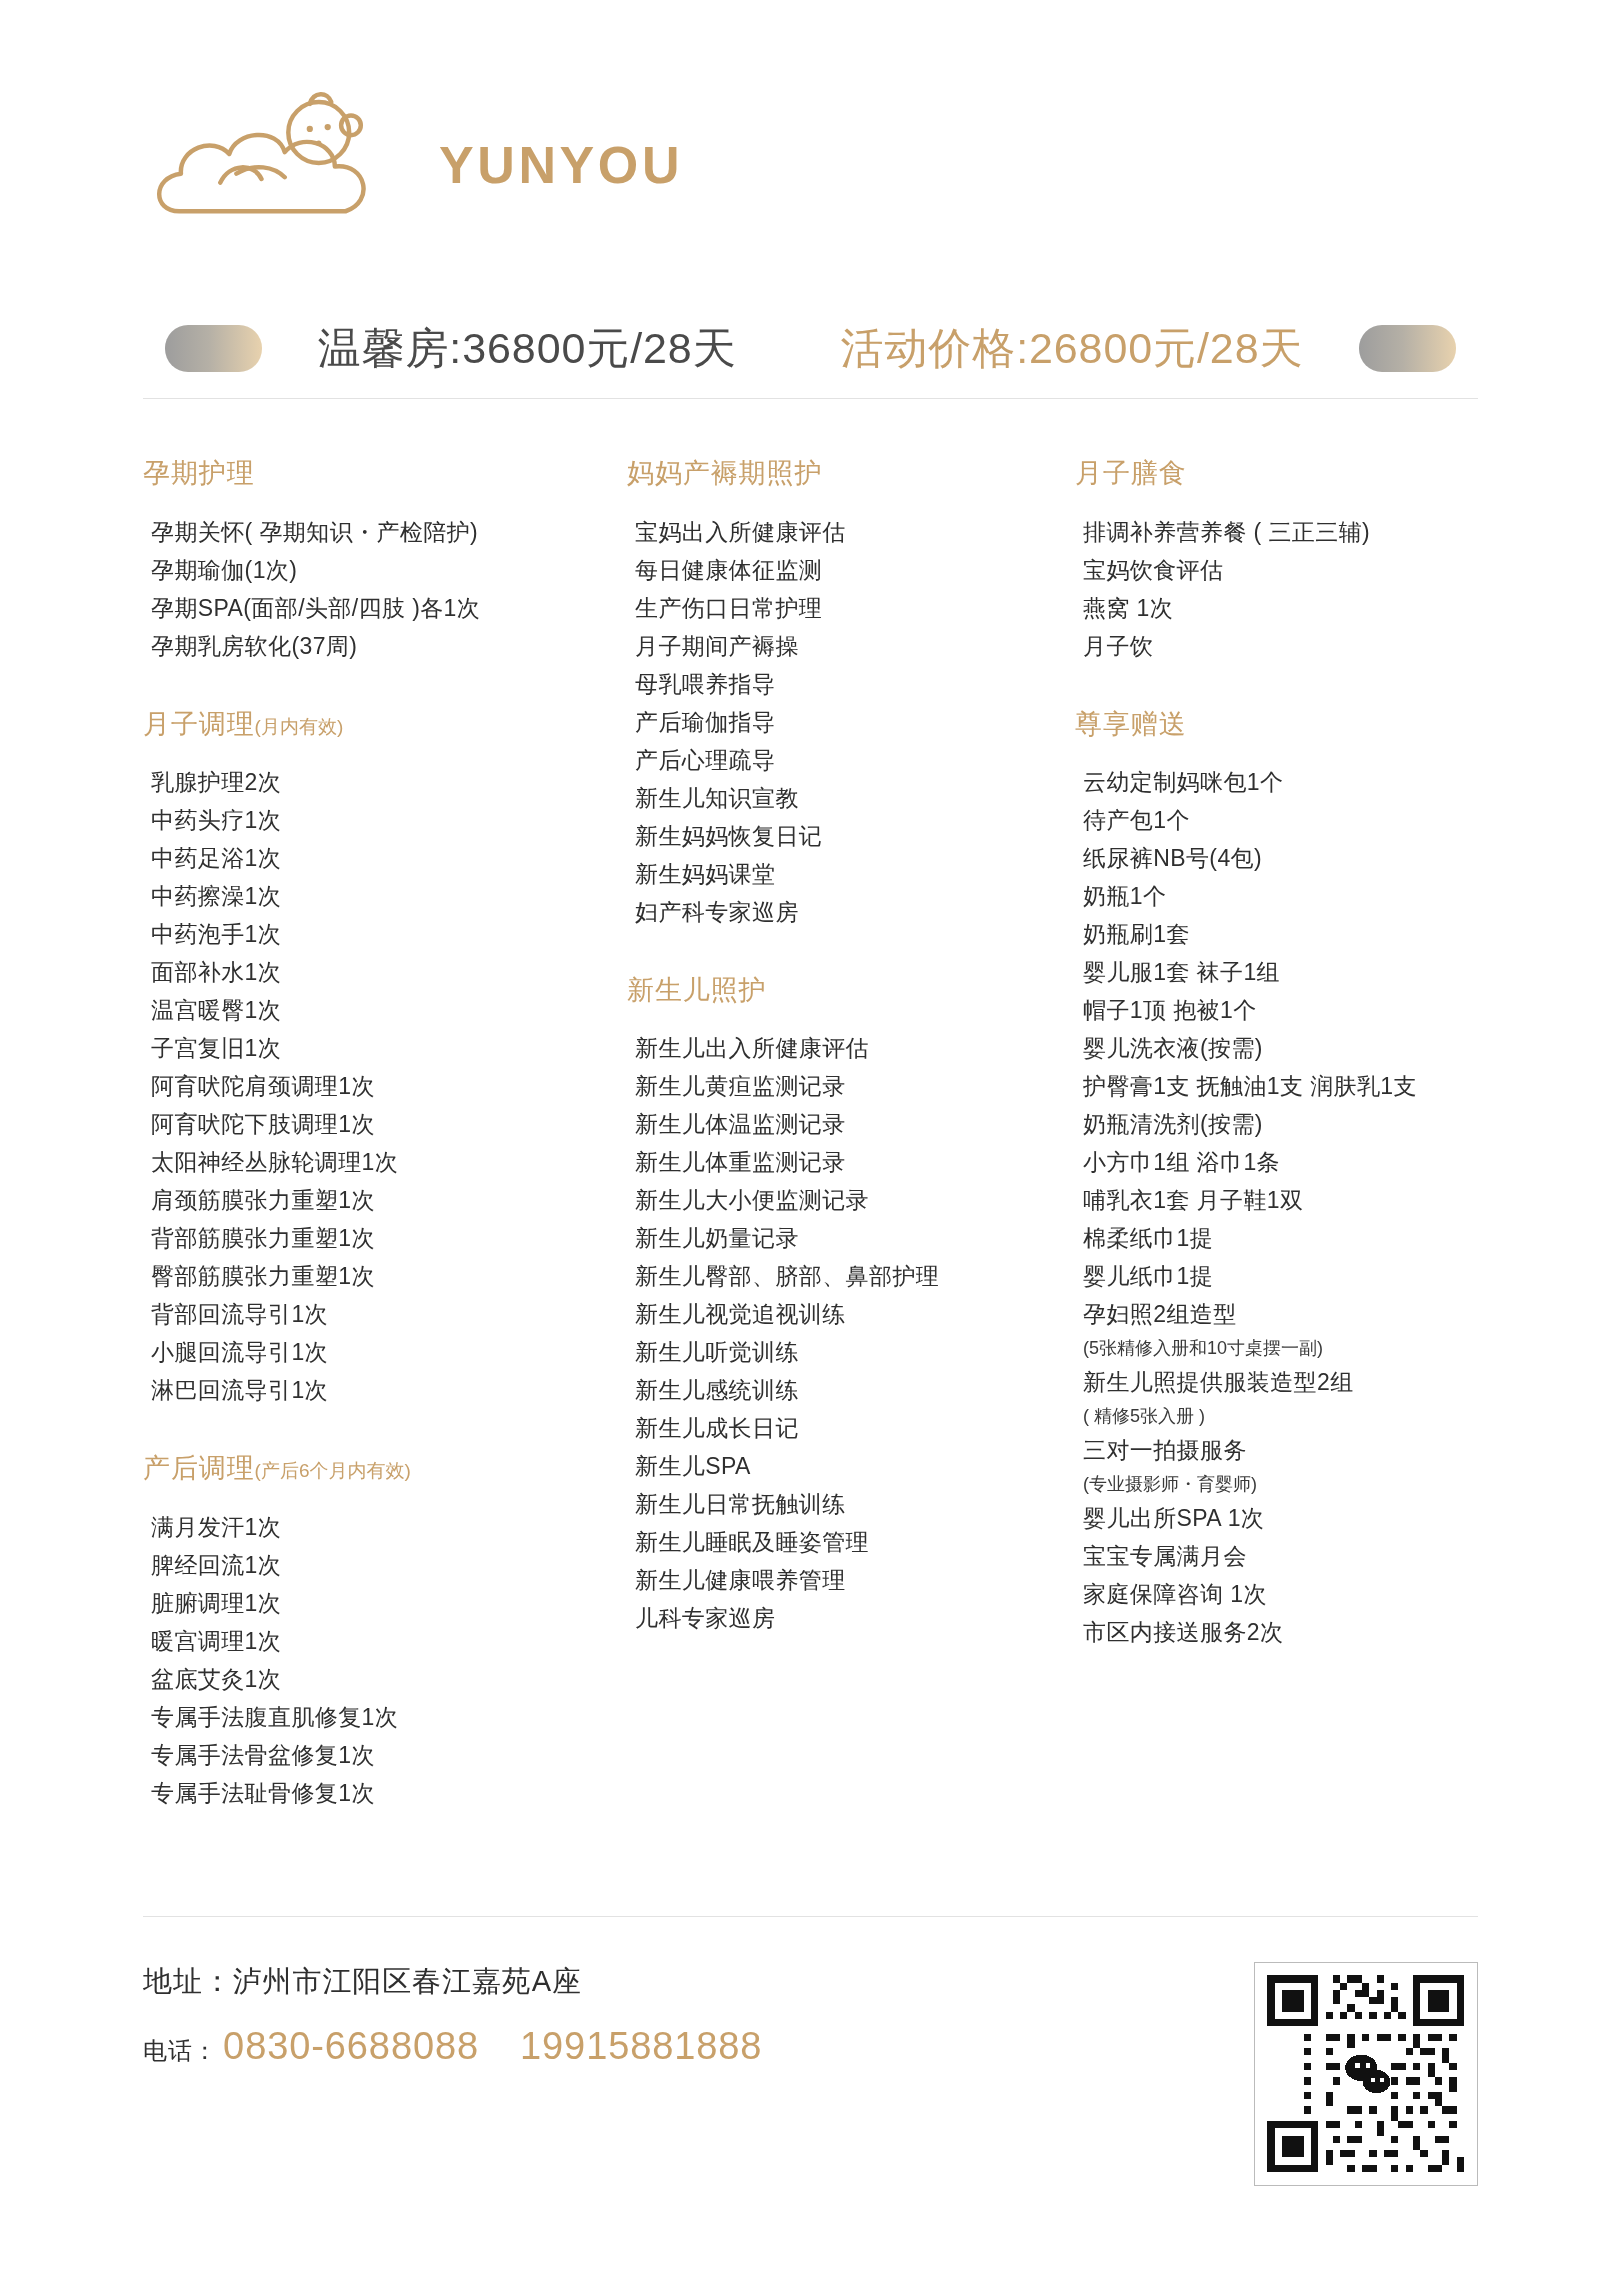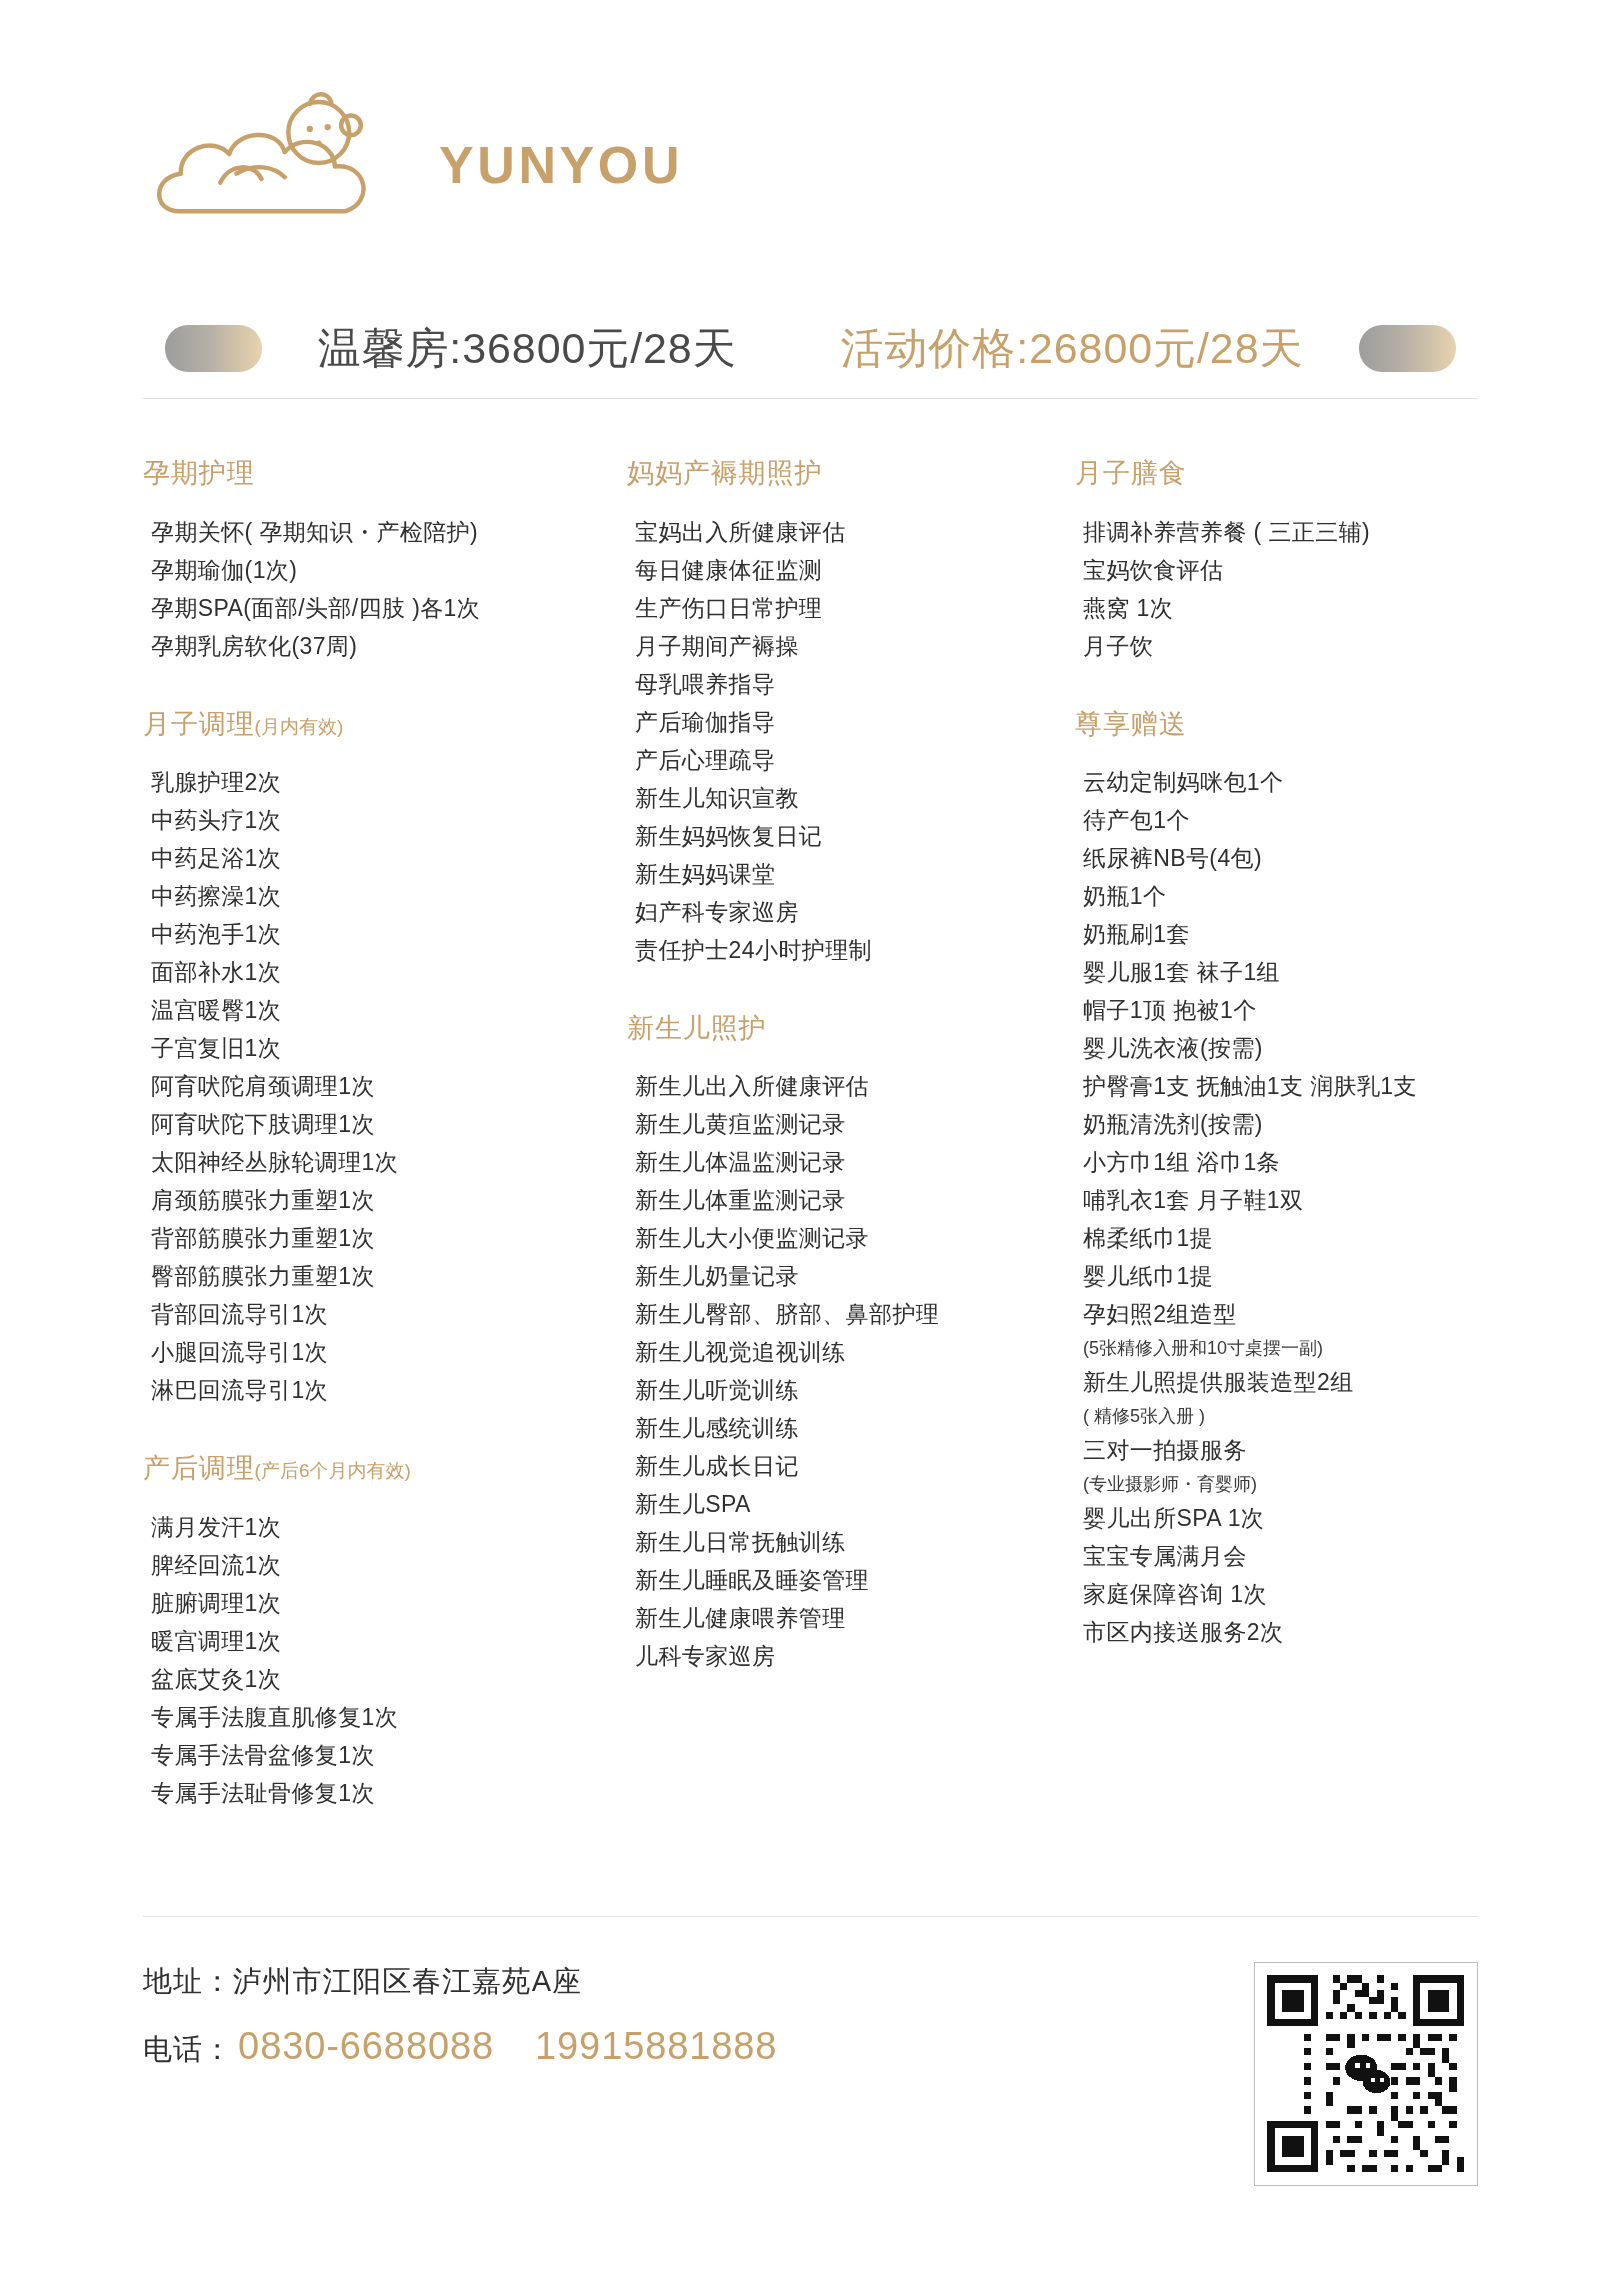"责任护士24小时护理制" li { html: <li>责任护士24小时护理制</li> -> none }
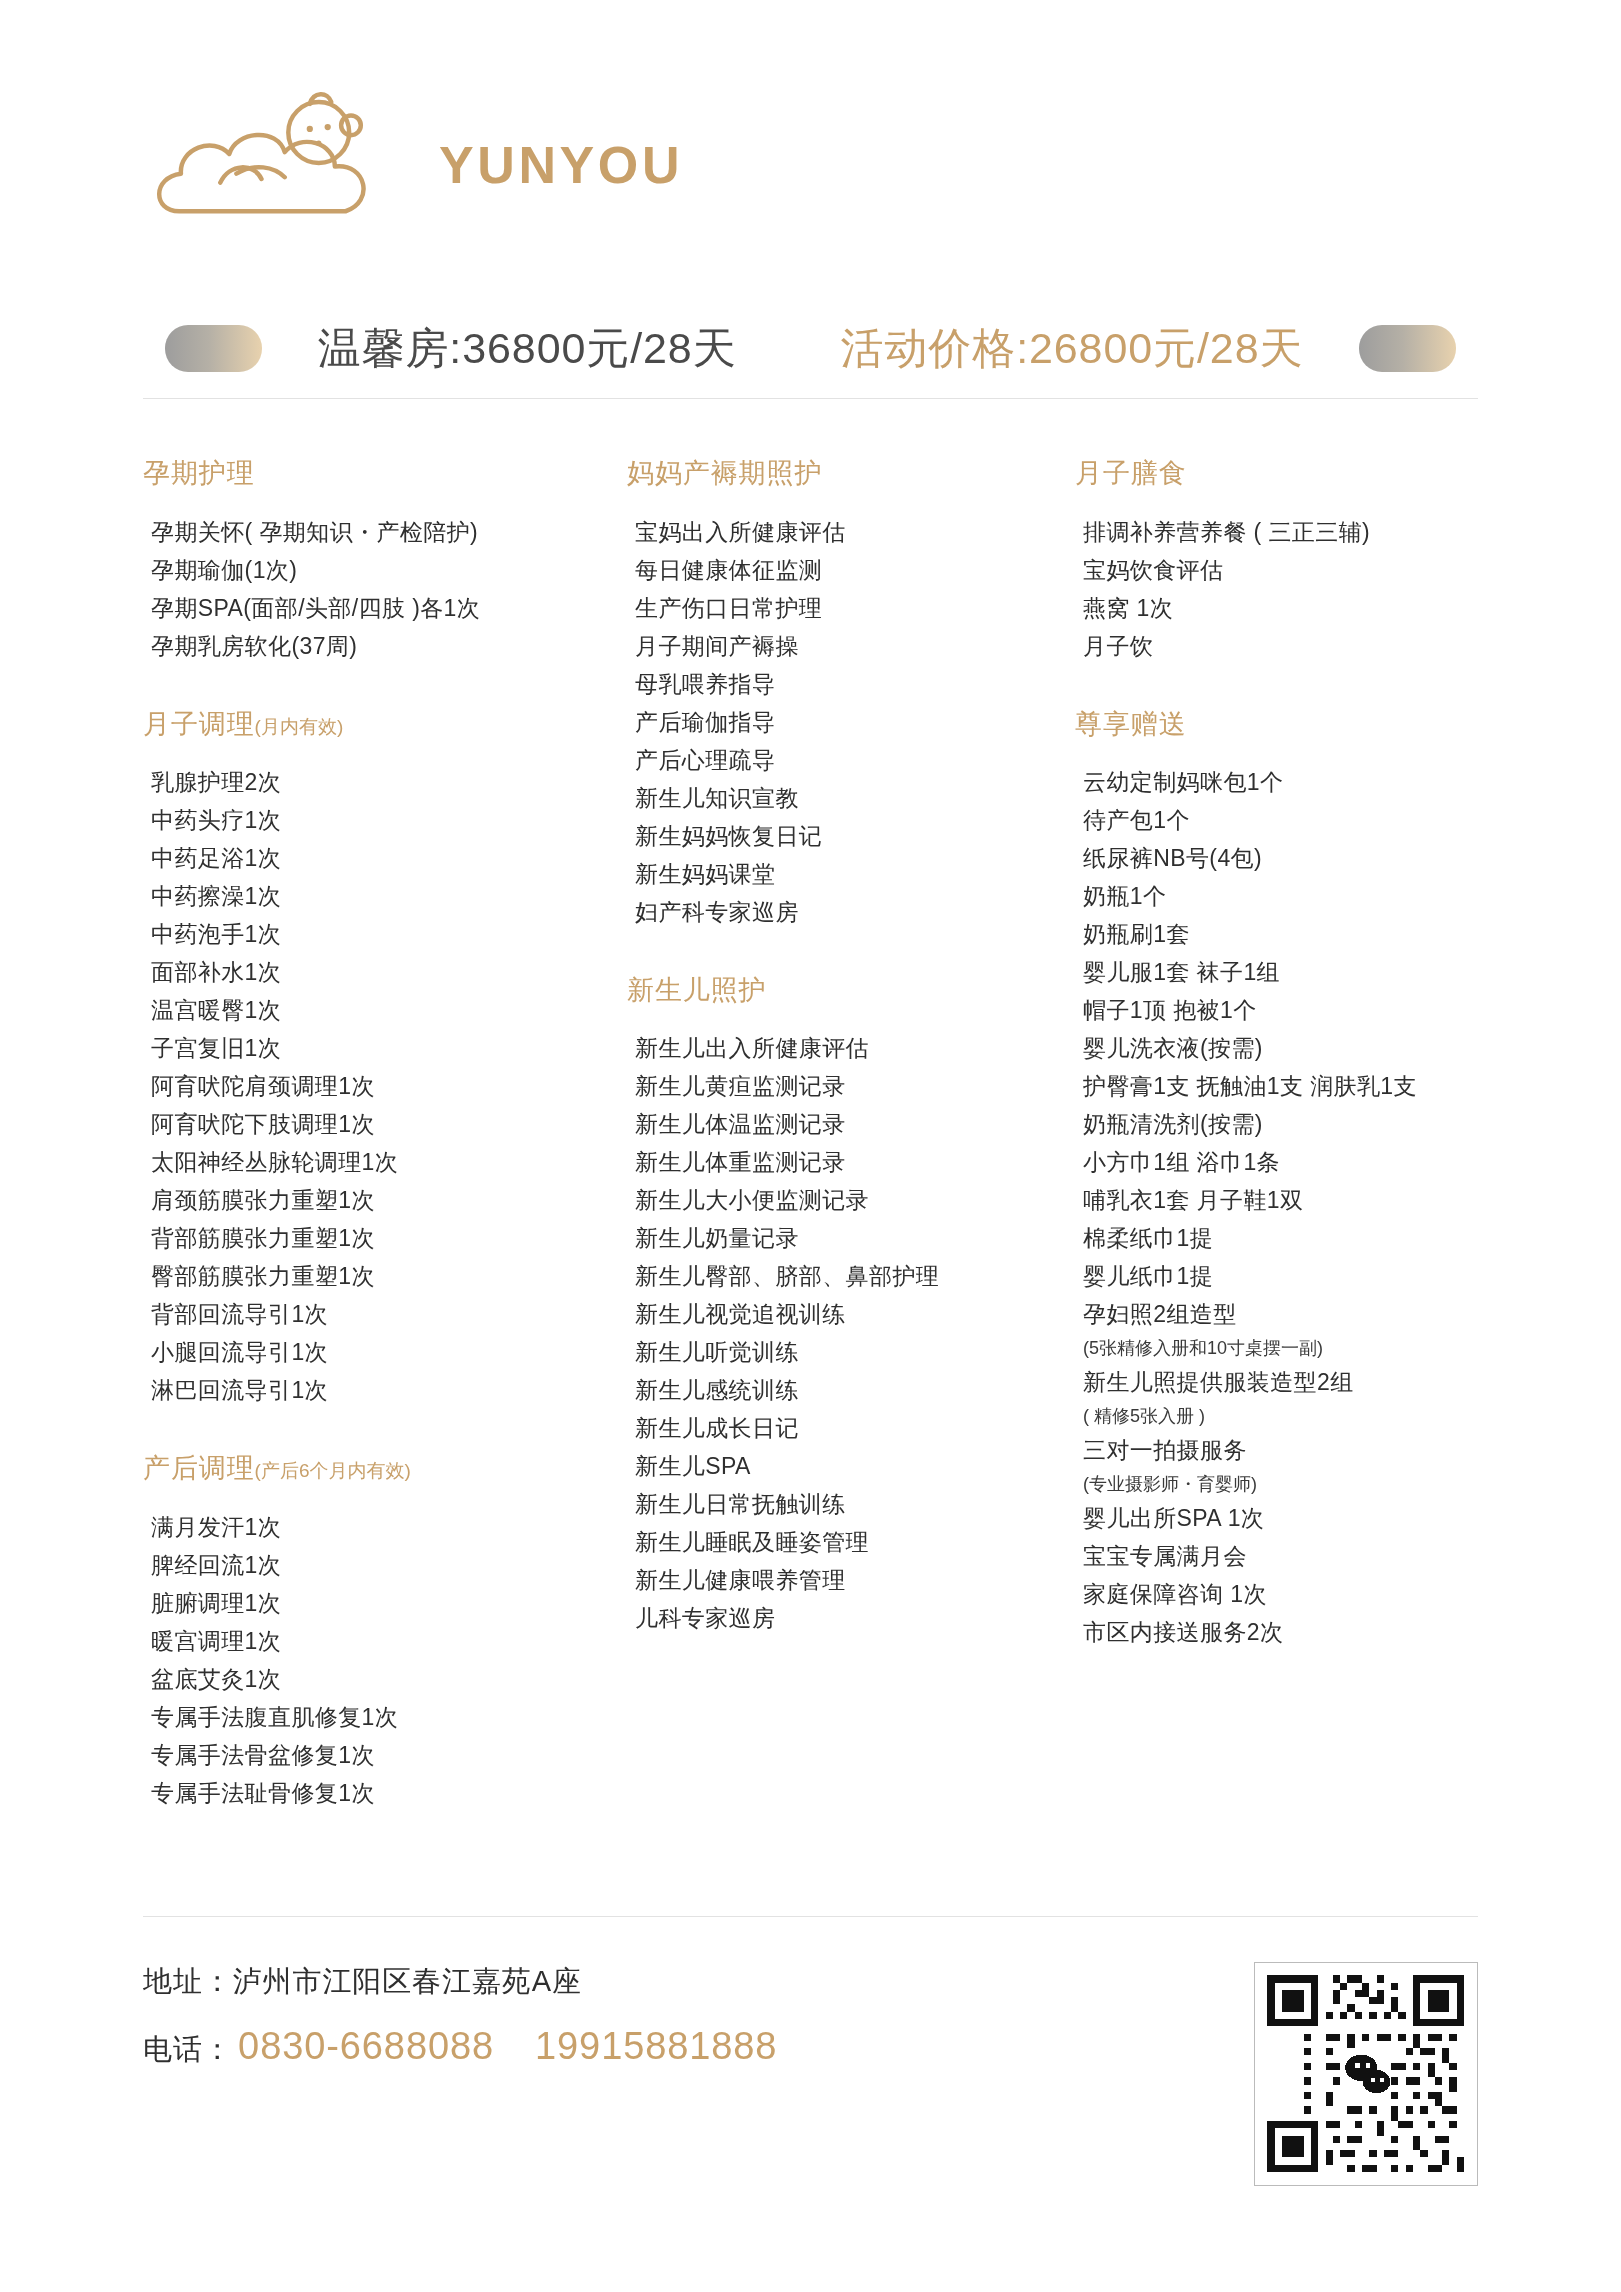"电话：" .phone-label { font-size: 29px -> 24px }
